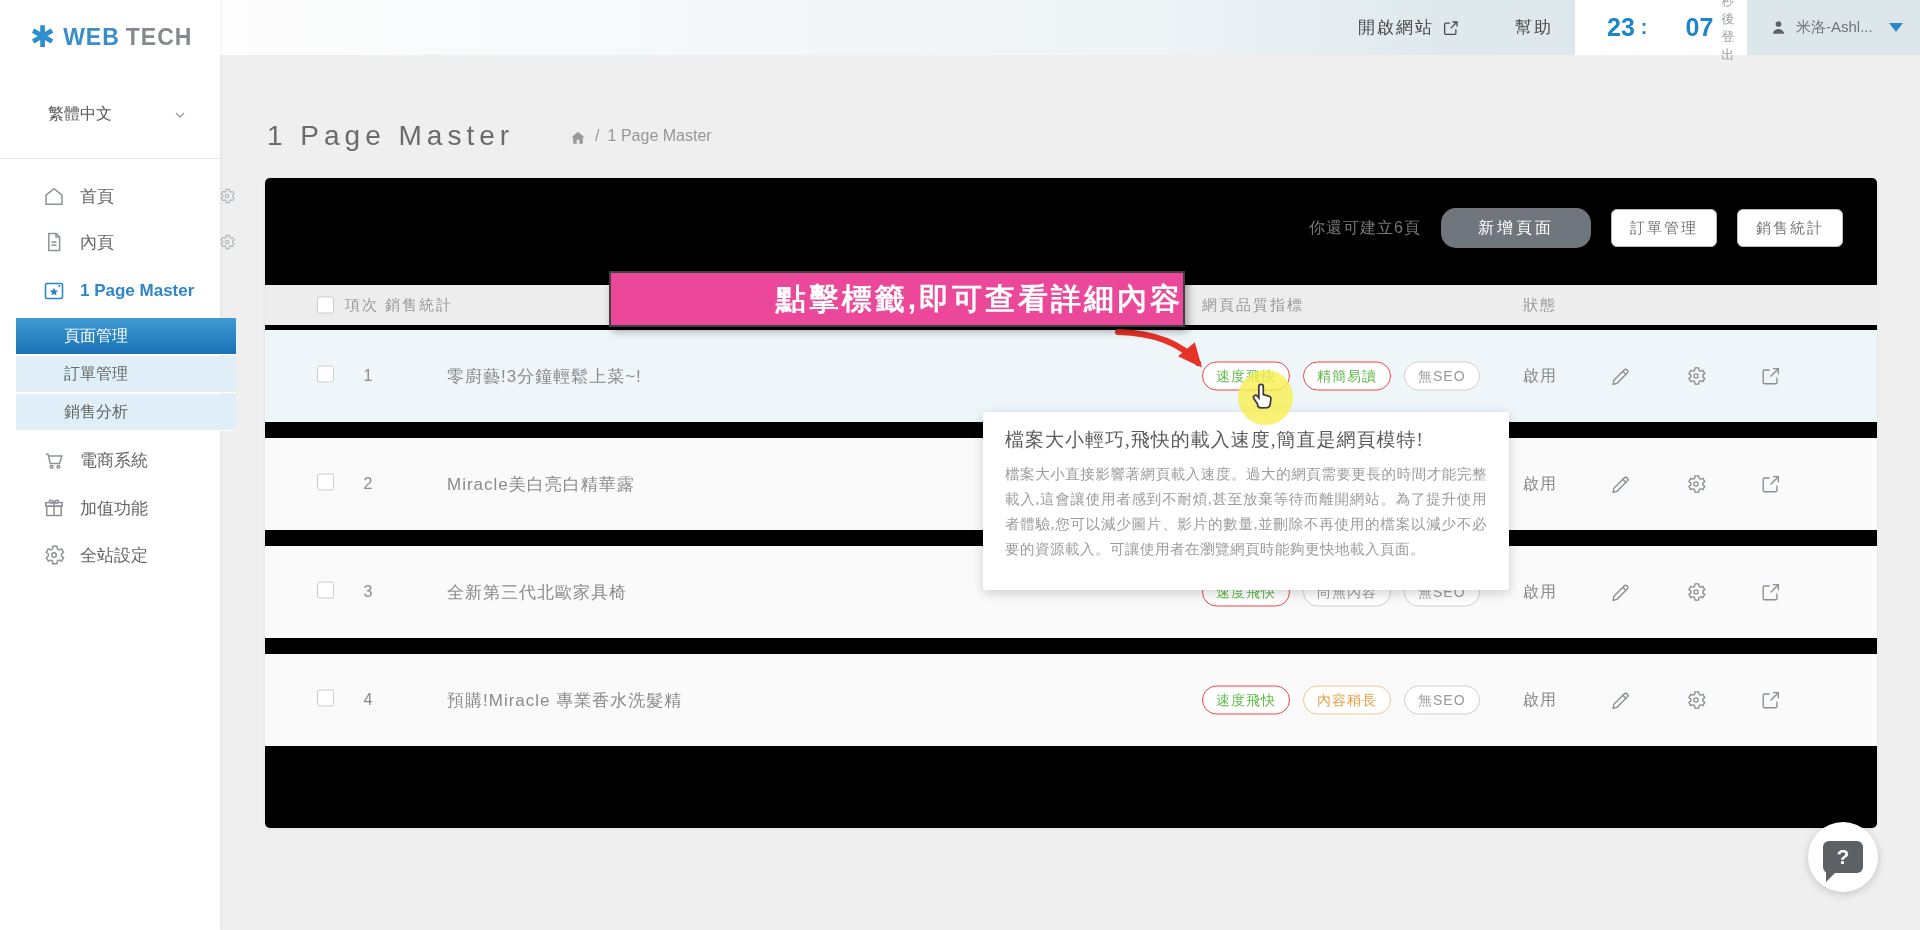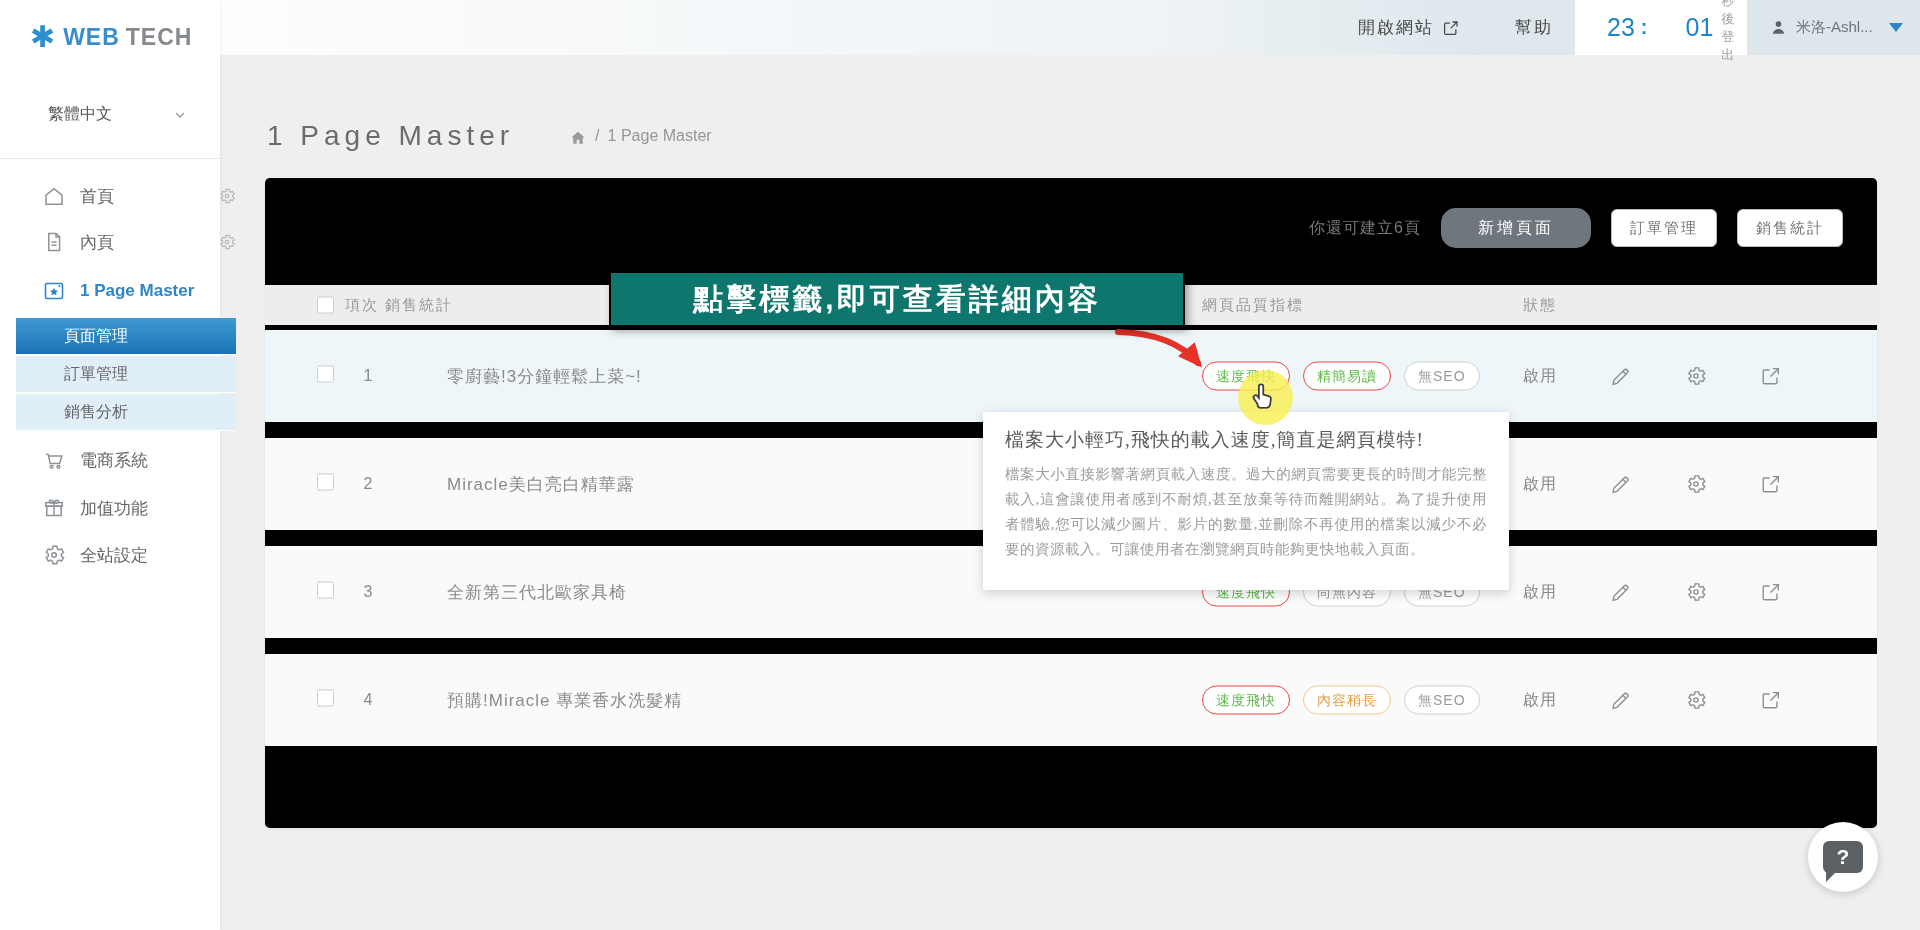"23" .timer-num { font-weight: normal -> bold }
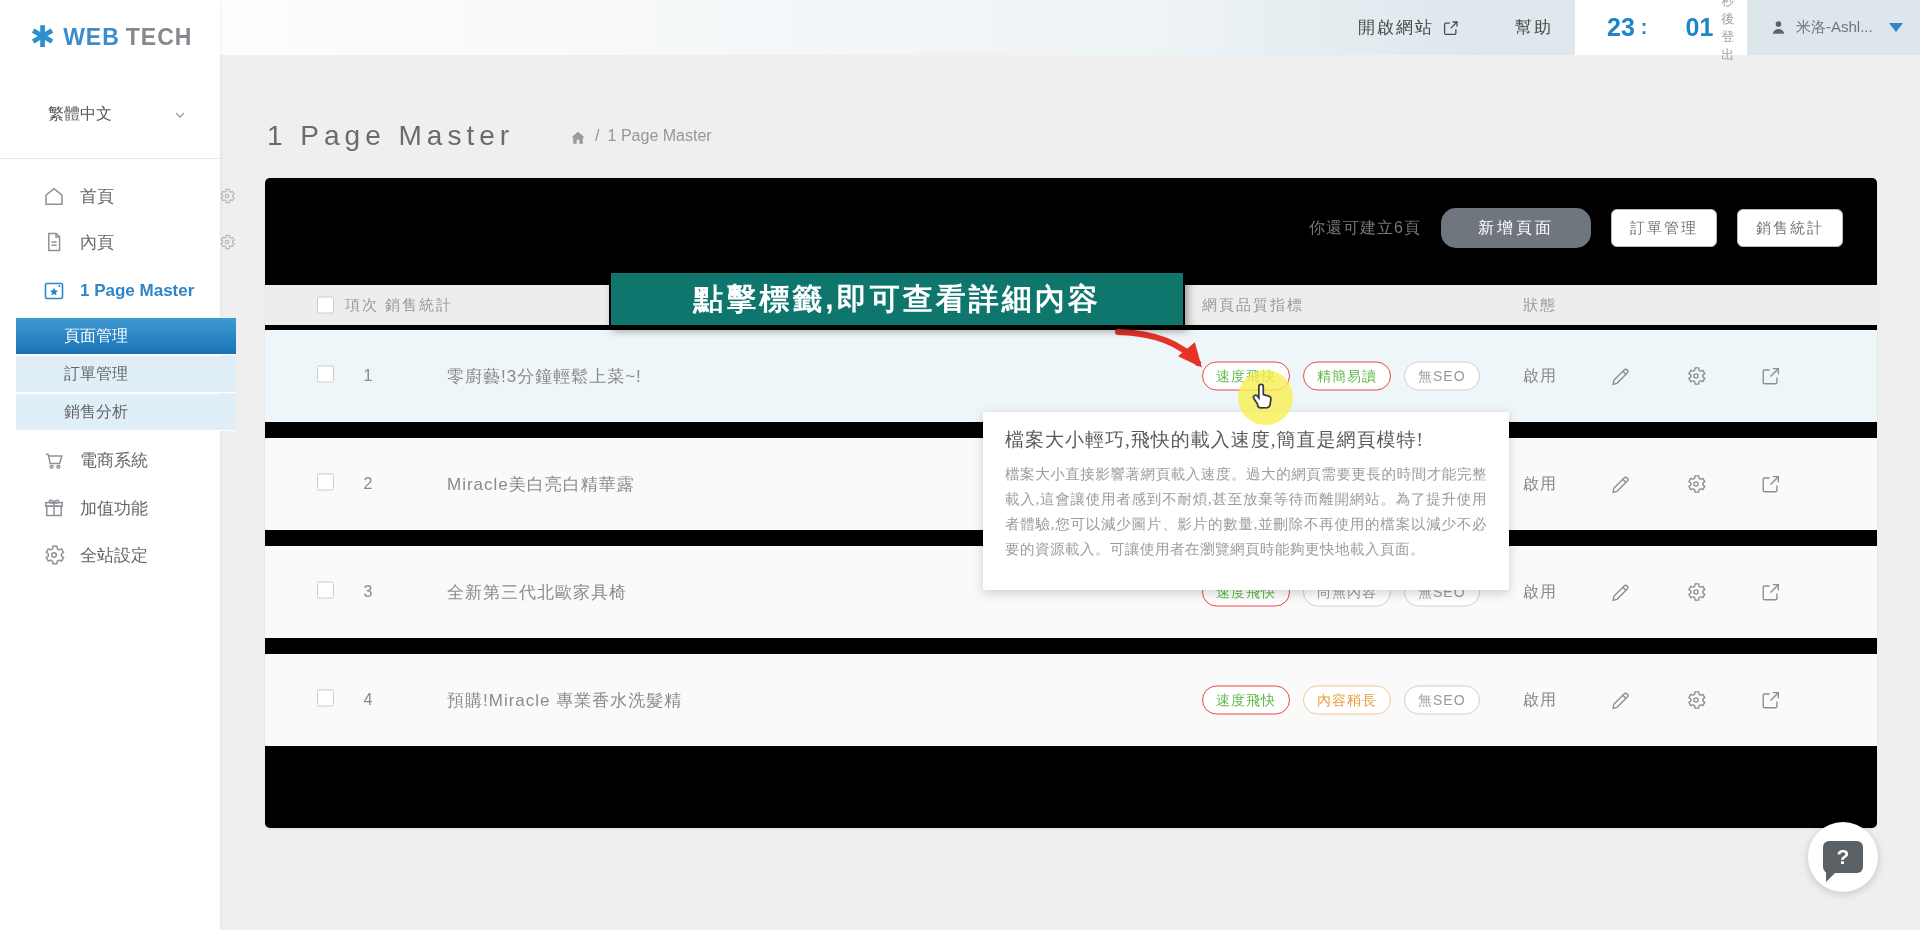"01" span.timer-num { text: 01 -> 07 }
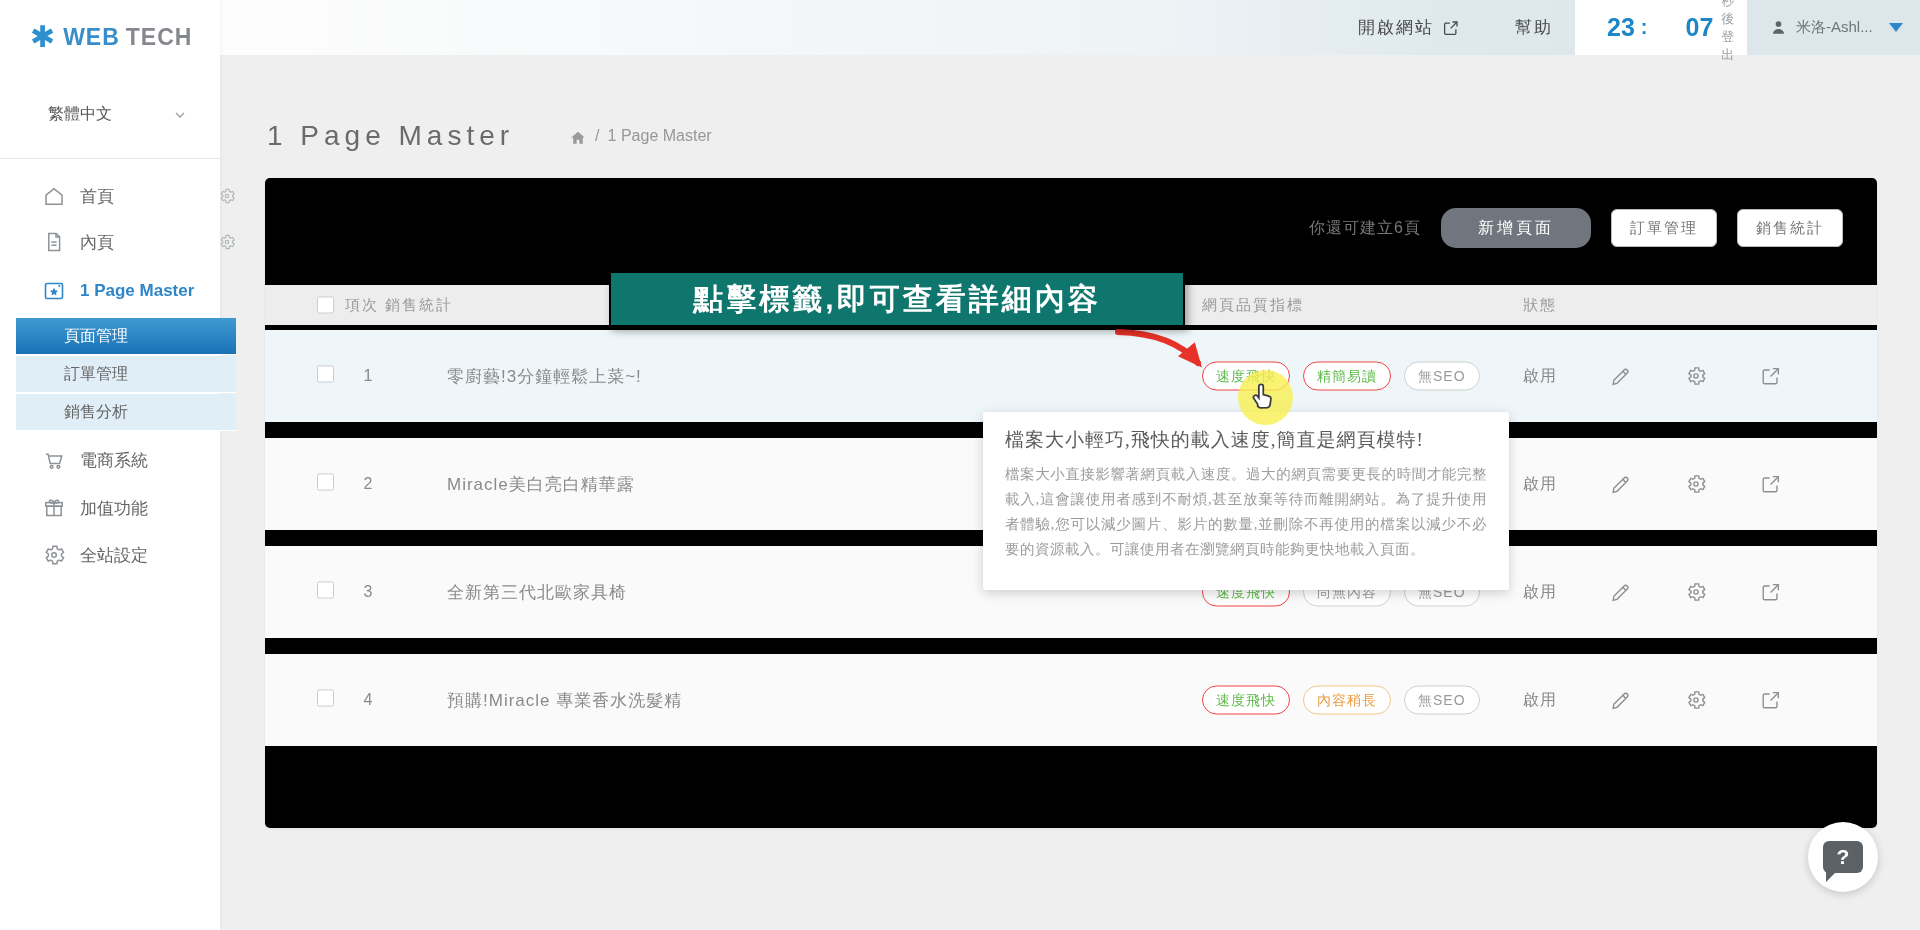"點擊標籤,即可查看詳細內容" .callout { background: #0f766e -> #ec4899; border: 2px solid #000000 -> 2px solid #404040; justify-content: center -> flex-end }
